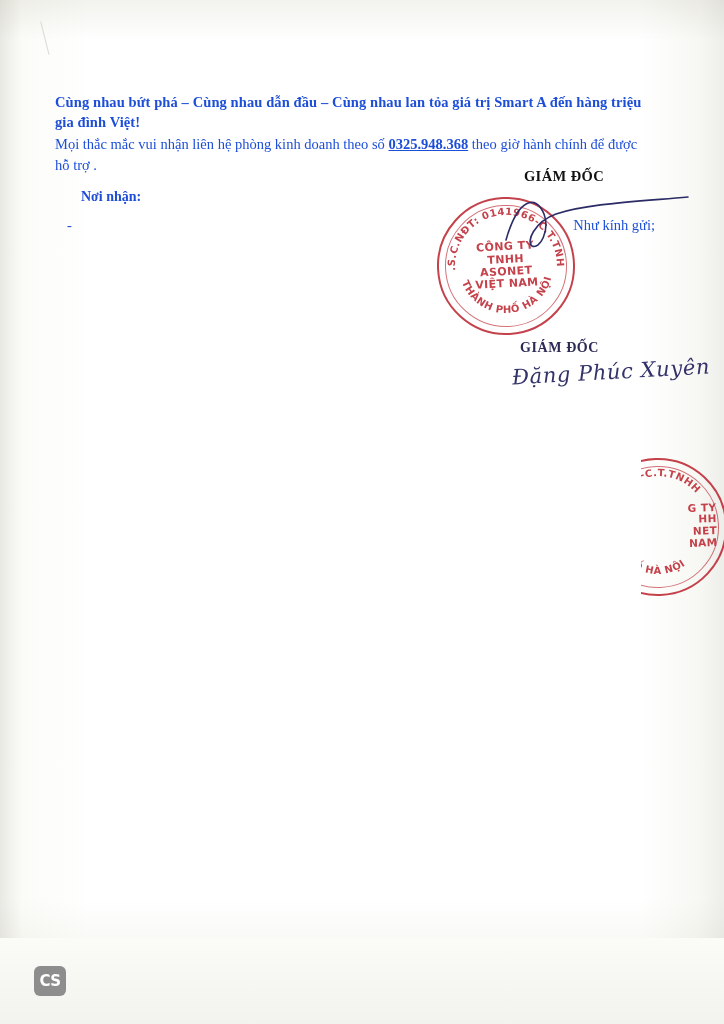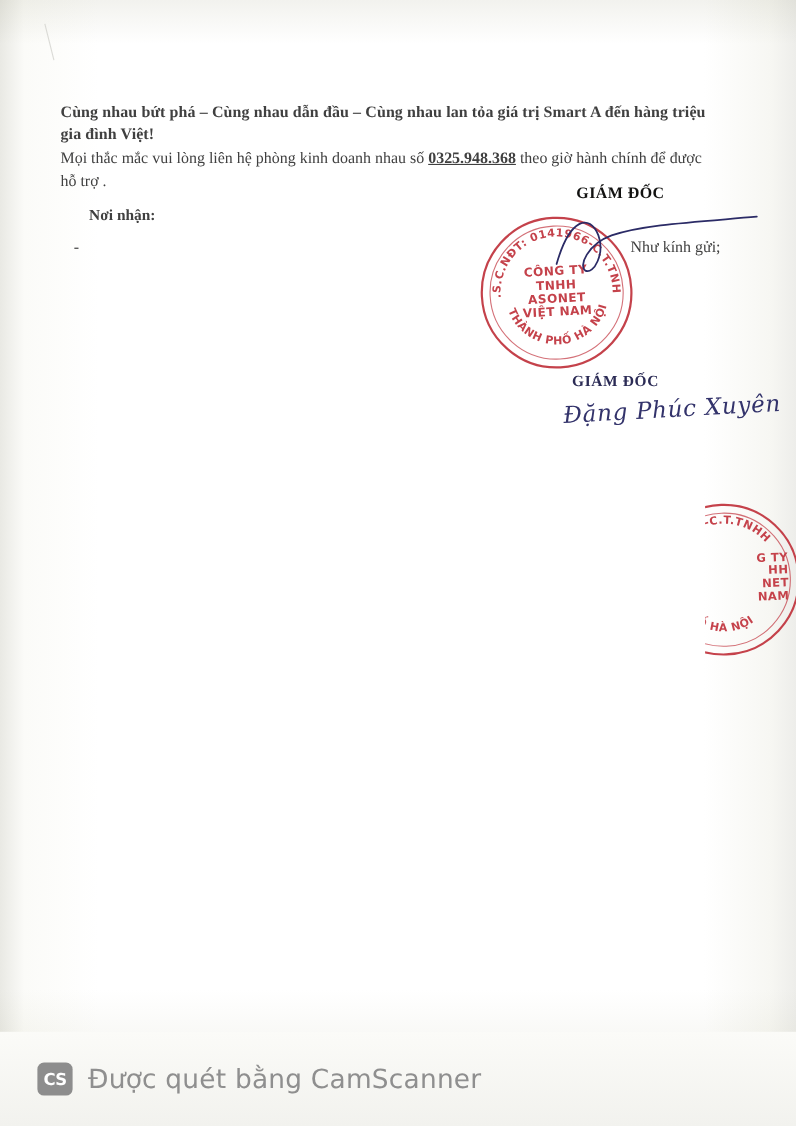"Cùng nhau bứt phá –" .doc-body { color: #404040 -> #1d4ed8 }
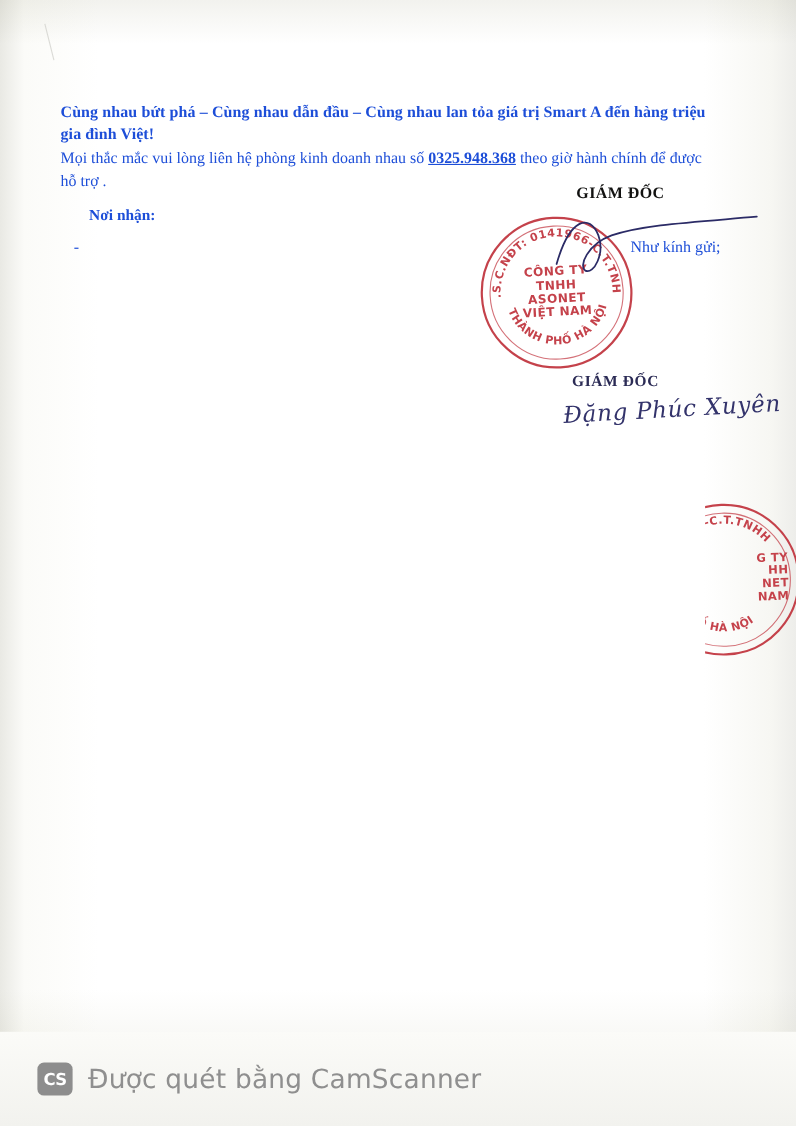"Mọi thắc mắc vui lòng" span { text: lòng liên hệ phòng kinh doanh nhau -> nhận liên hệ phòng kinh doanh theo }
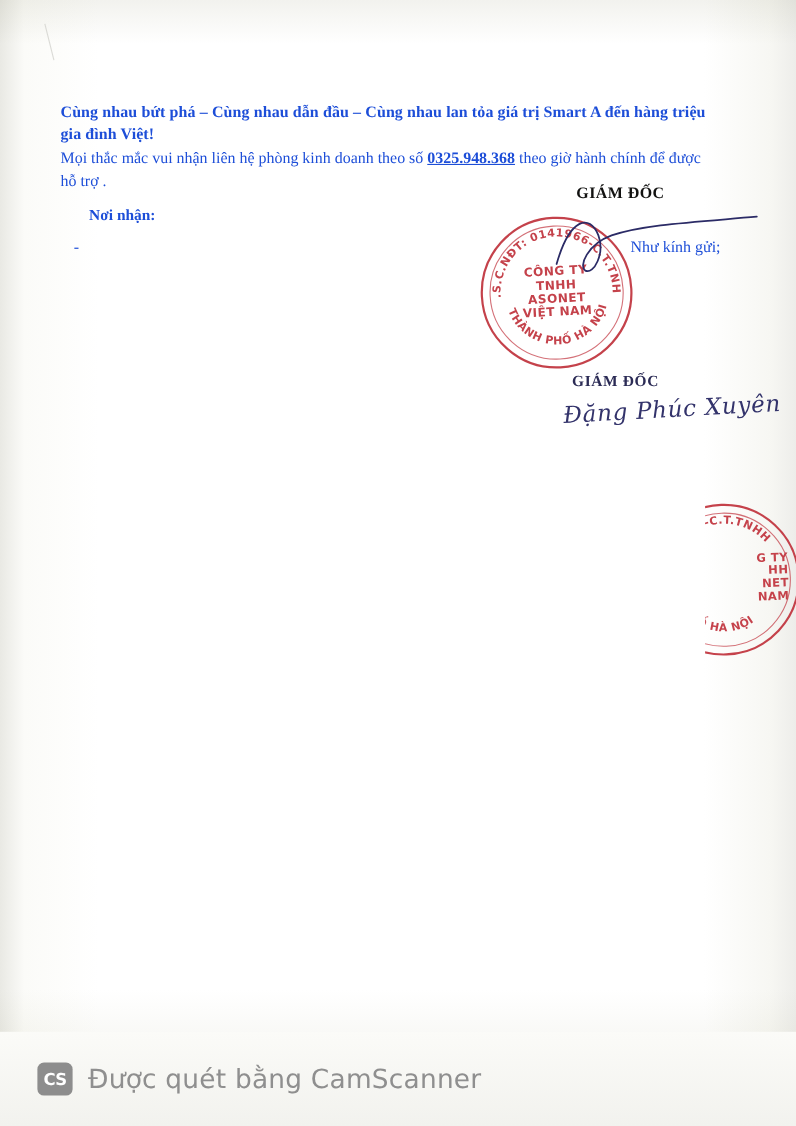"Được quét bằng CamScanner" div.cs-text { html: <div>Được quét bằng CamScanner</div> -> none }
